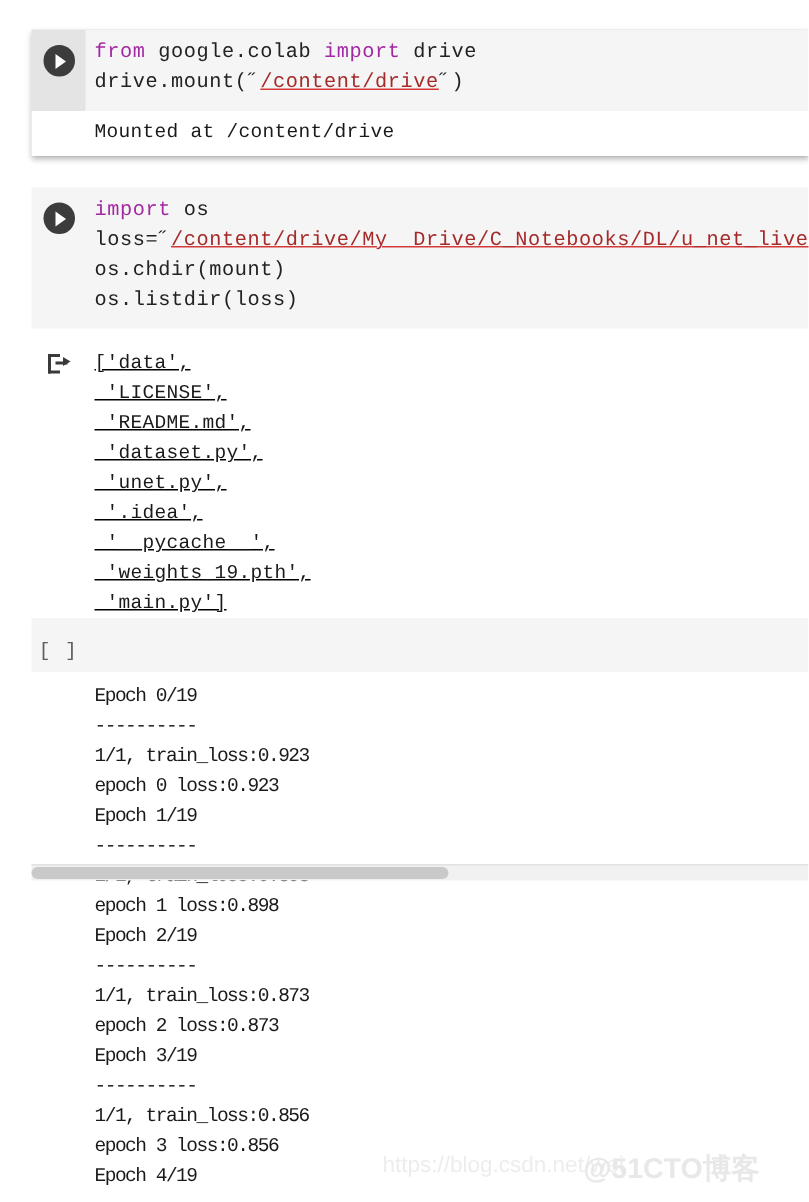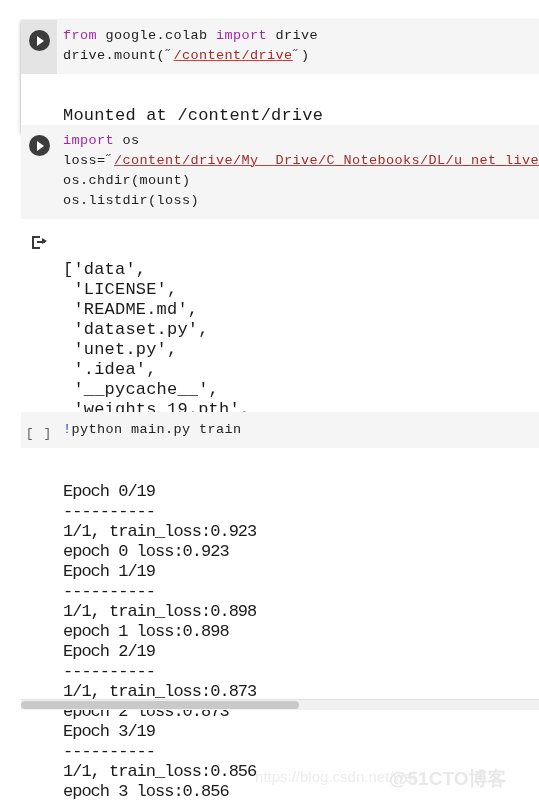"from google.colab import drive" .notebook { height: 710px -> 587px }
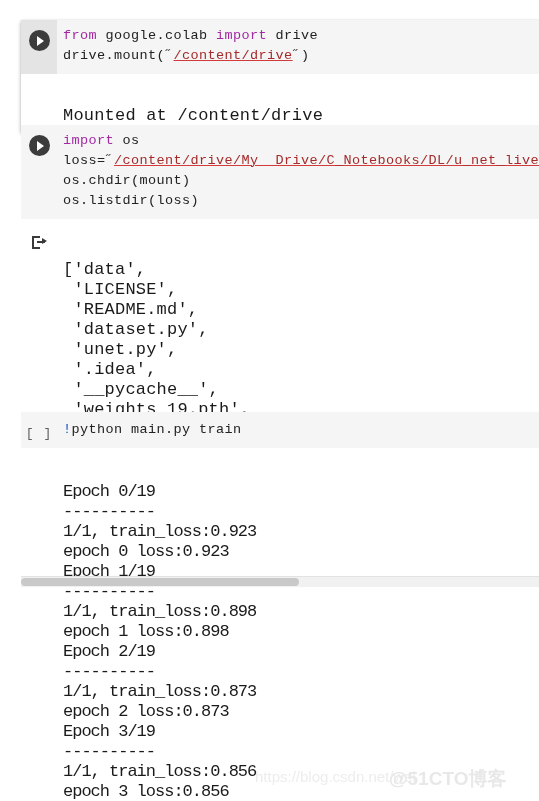"Mounted at /content/drive" .out-text { font-size: 17px -> 13px; margin-top: 28px -> none }
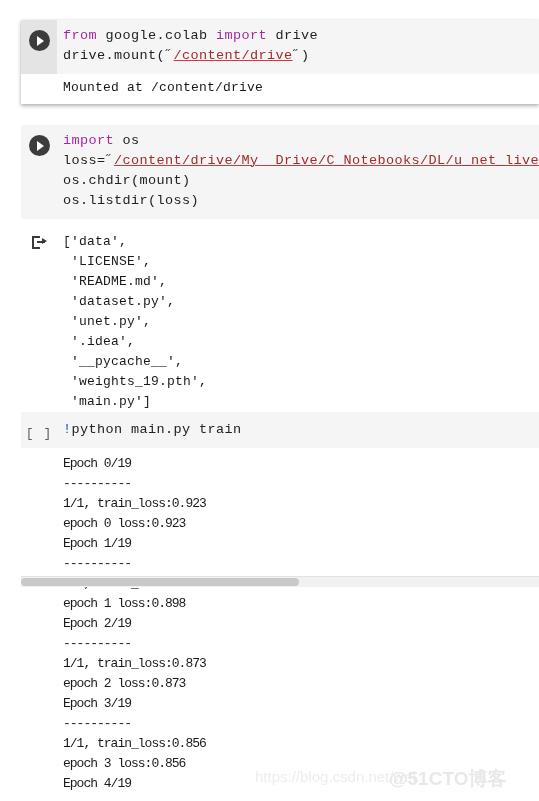"['data'," #cell-2-output { text-decoration: none -> underline }
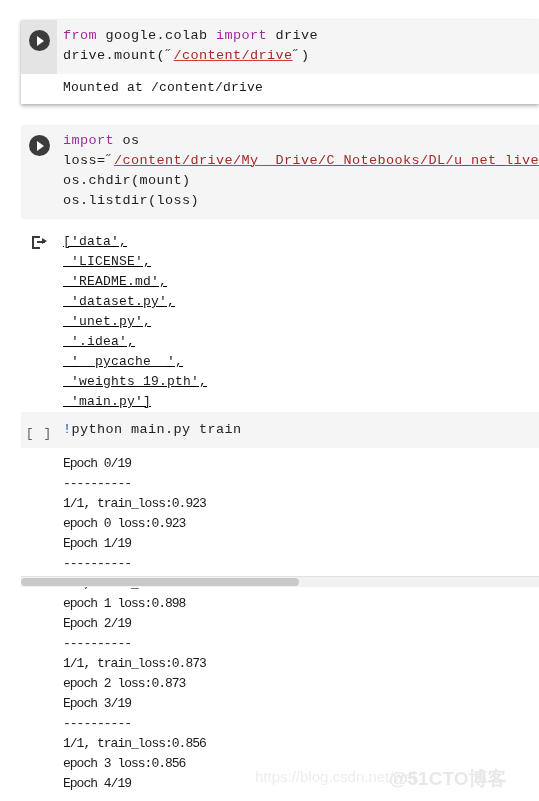"!python main.py train" div.code-area { html: <div><span>!</span><span>python main.py train</span></div> -> none }
